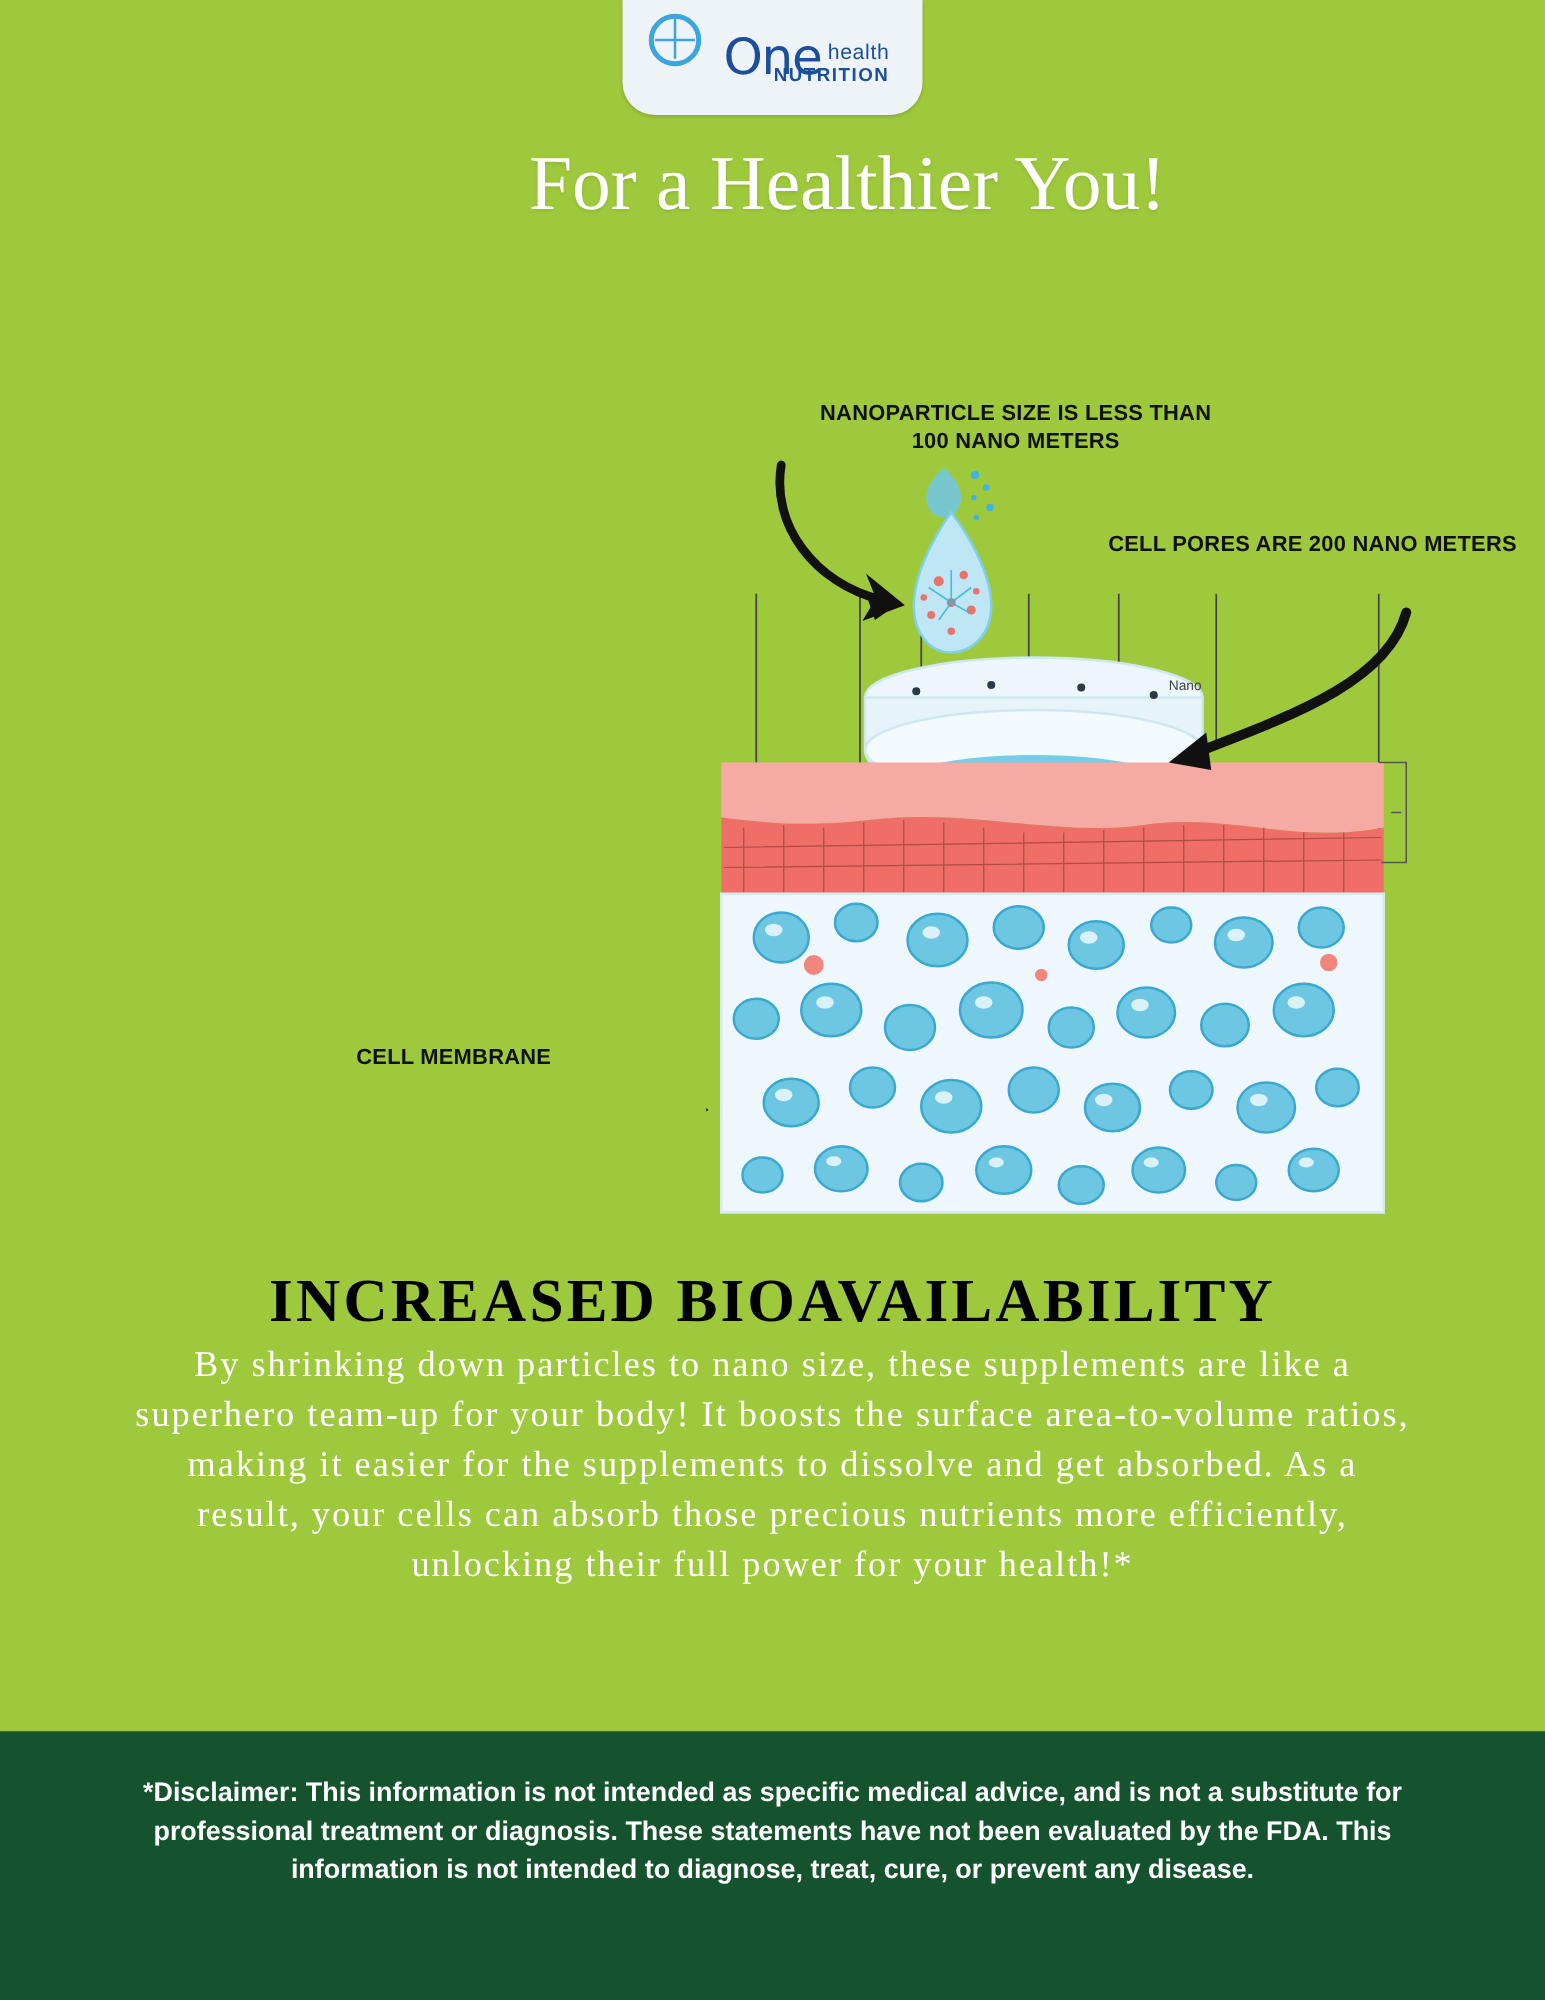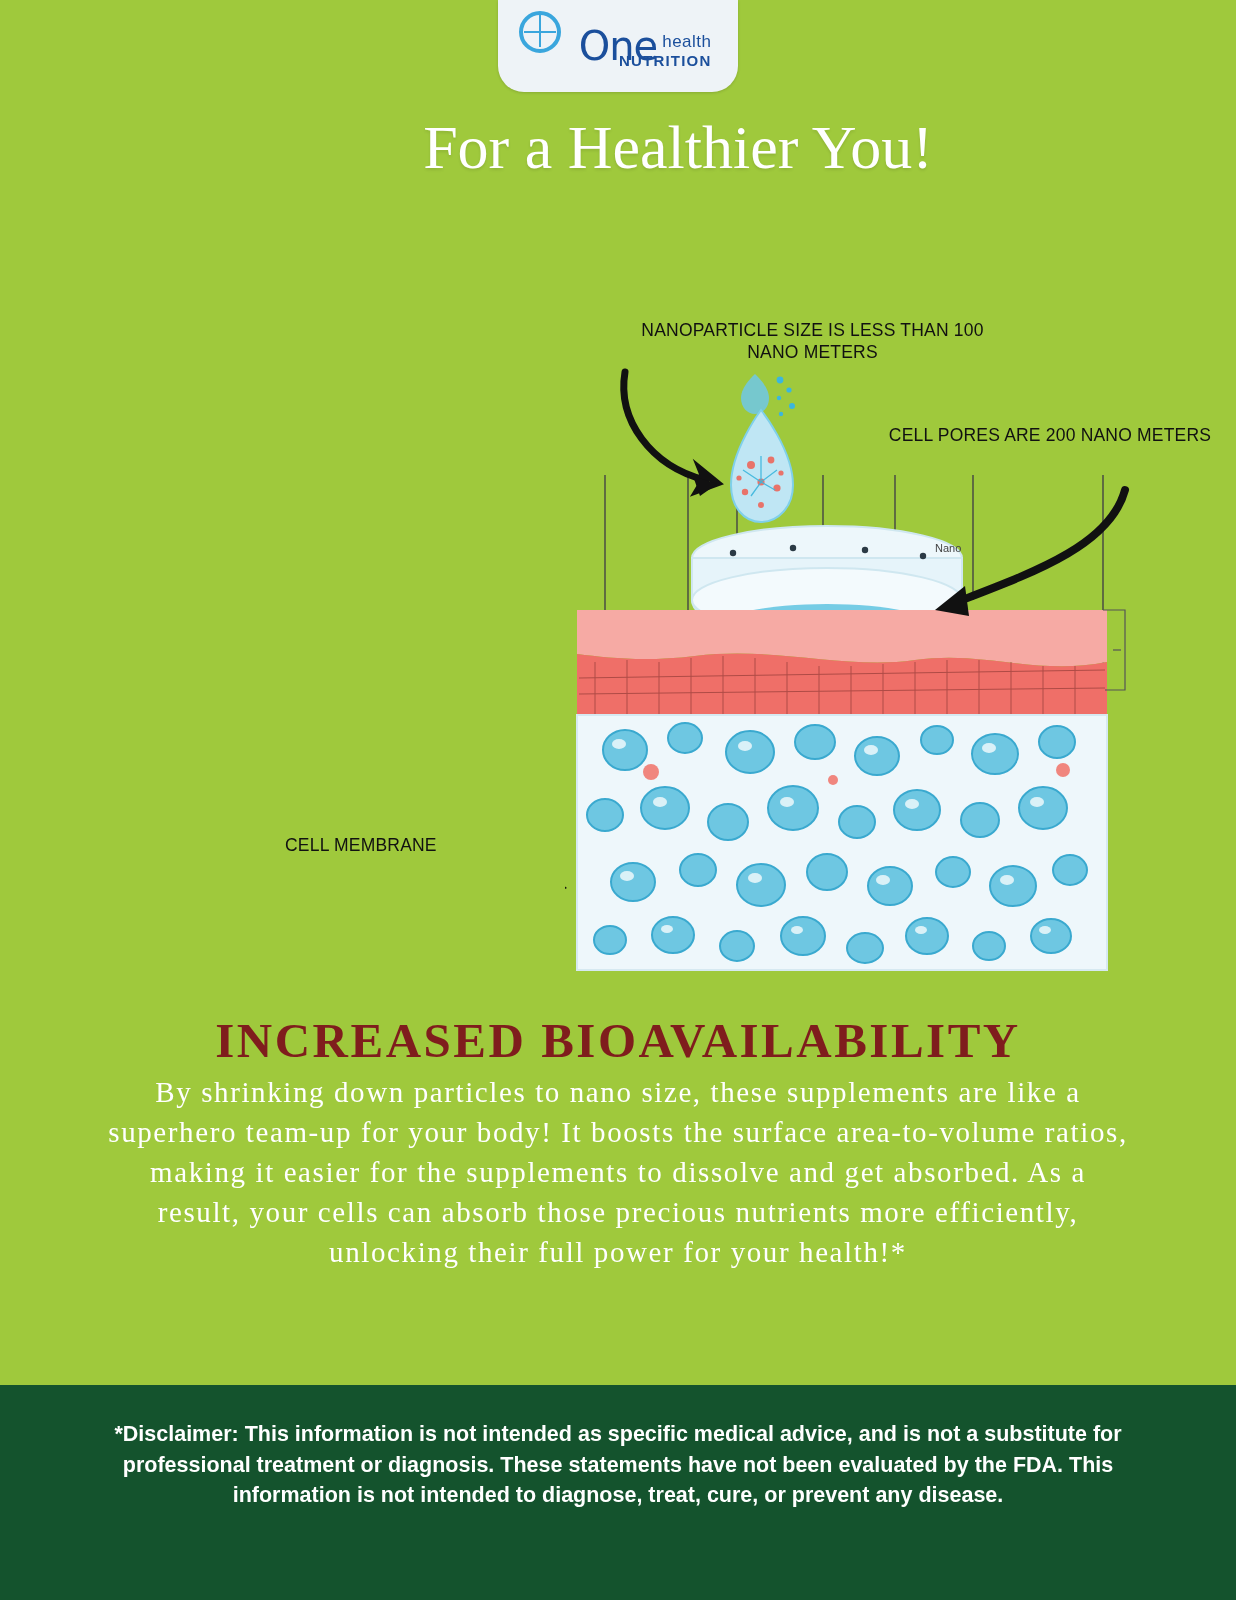"NANOPARTICLE SIZE IS LESS THAN" .callout { font-weight: normal -> bold }
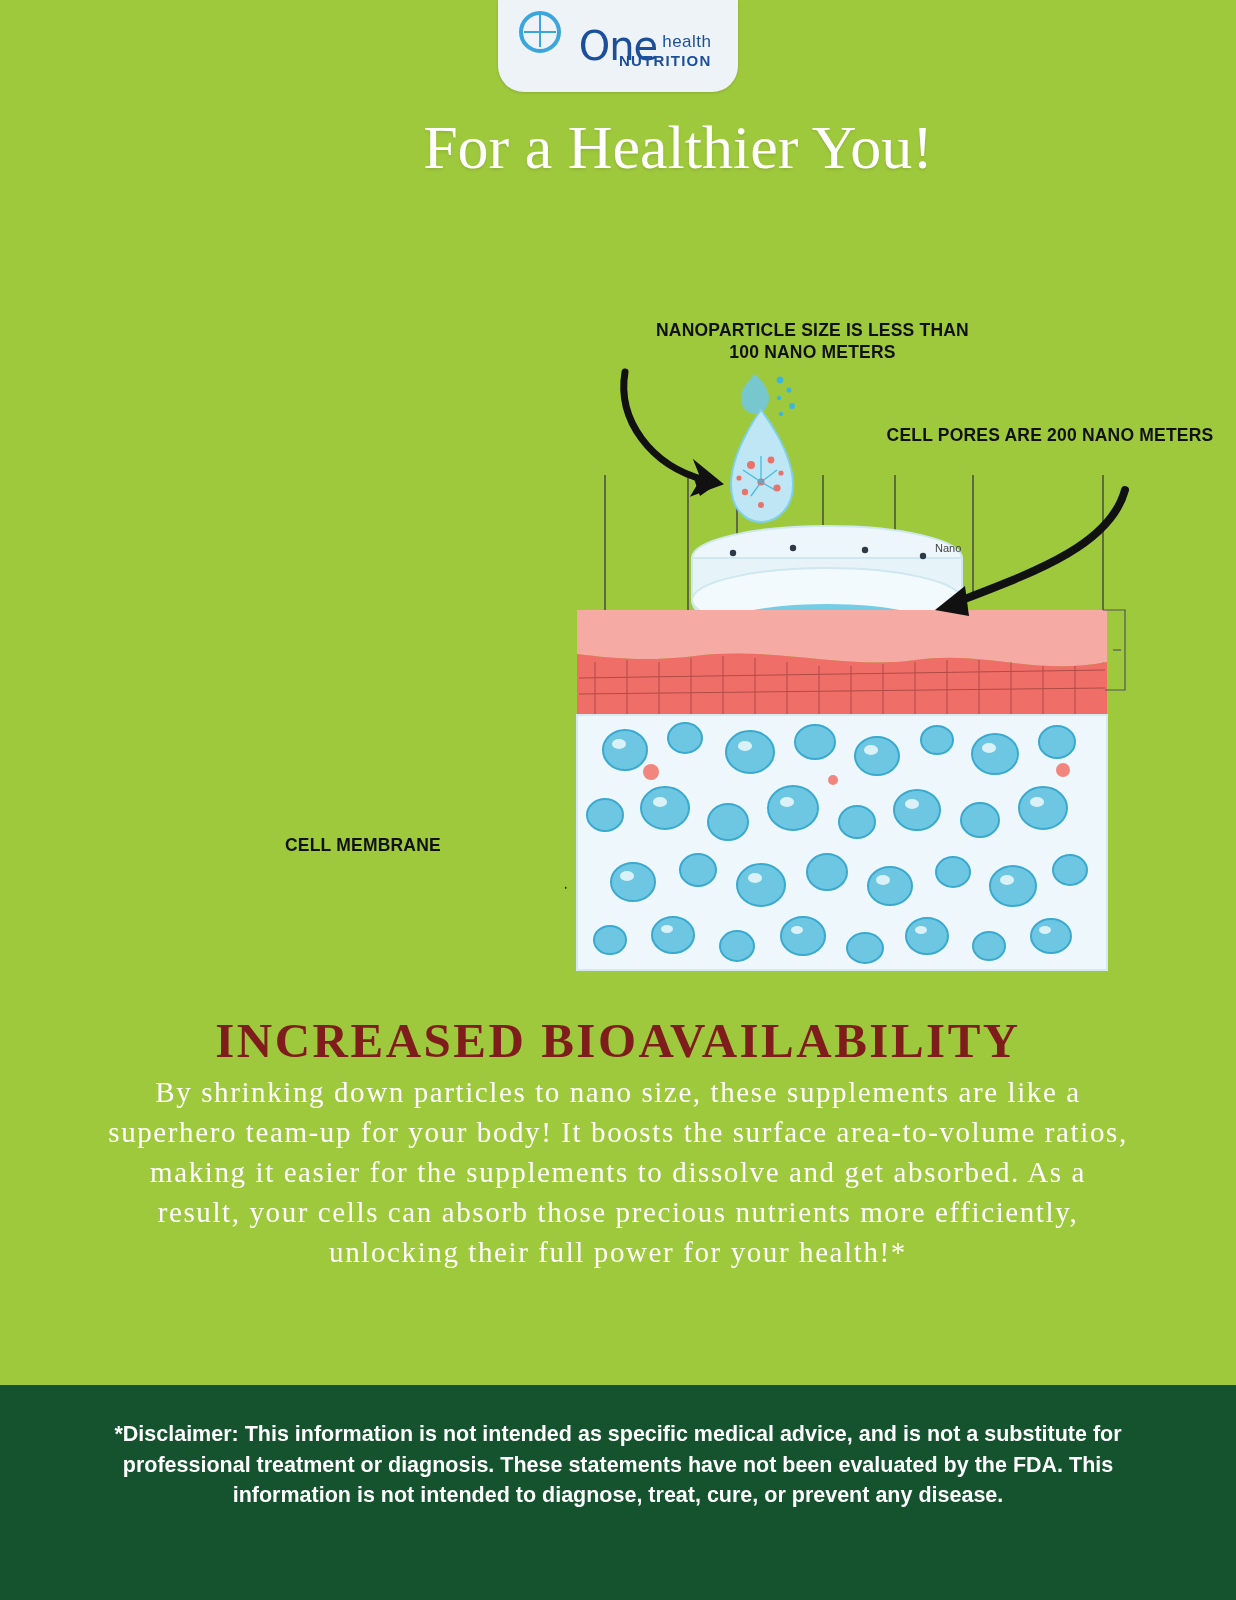"INCREASED BIOAVAILABILITY" .bioavail { color: #7f1d1d -> #000000 }
